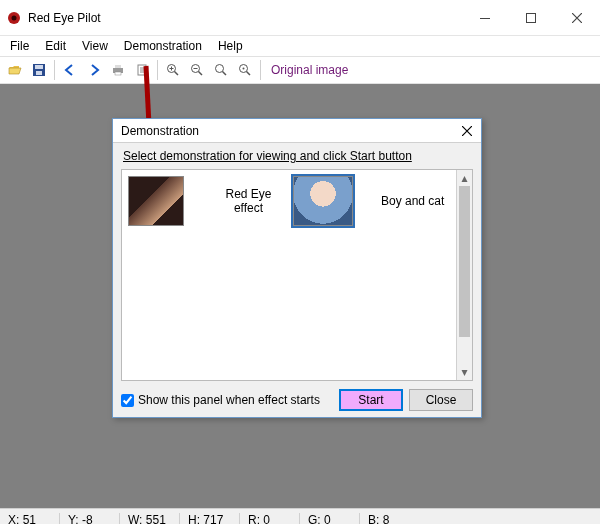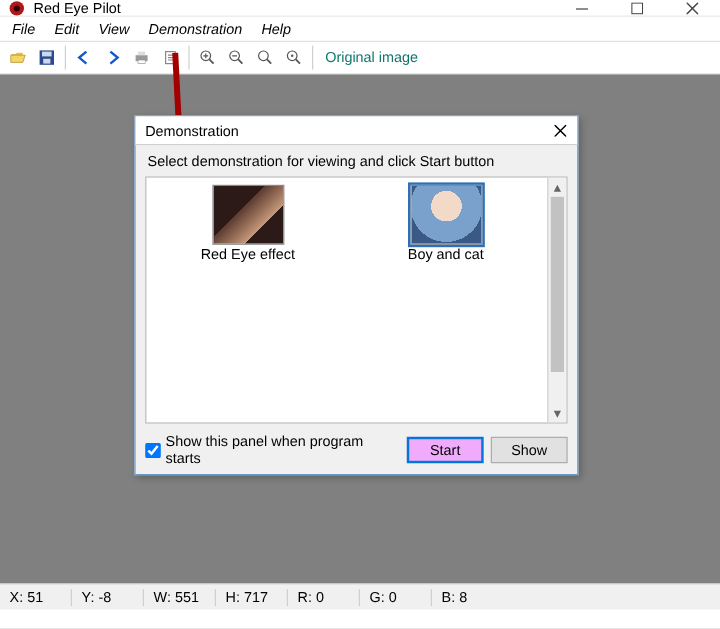"Red Eye Pilot" .titlebar { height: 14px -> 36px }
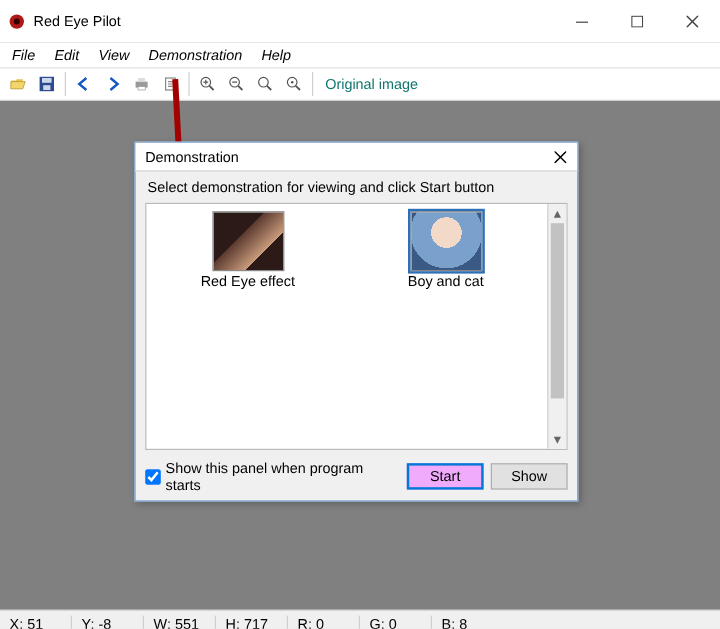"File" .menubar .menu-item { font-style: italic -> none }
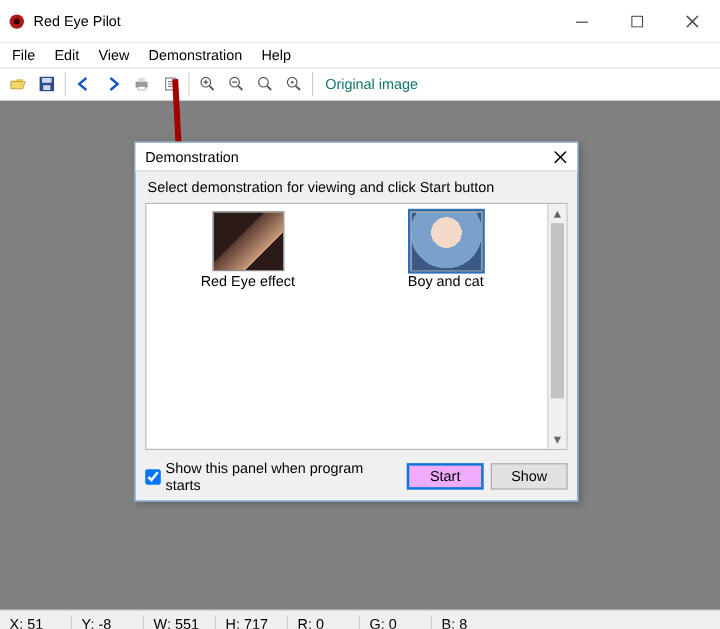"Original image" .toolbar .tb-text { color: #0f766e -> #701a75 }
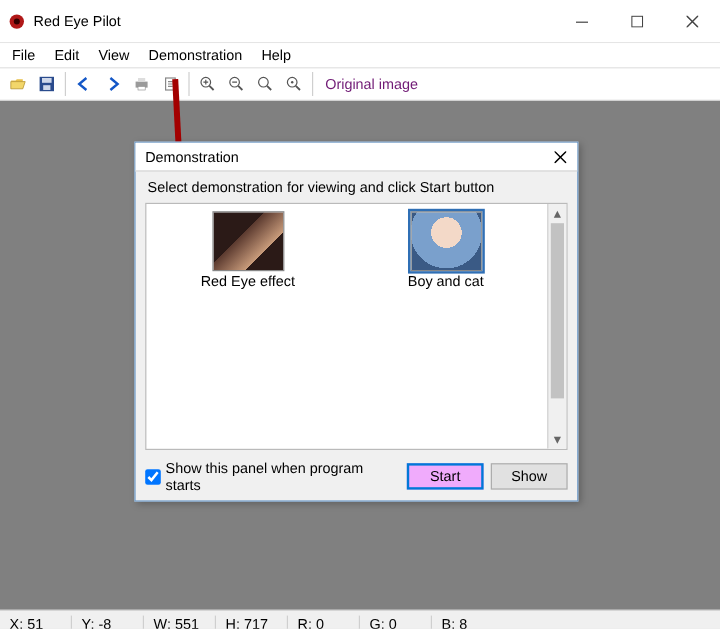"Select demonstration for viewing and" .dialog-instr { text-decoration: none -> underline }
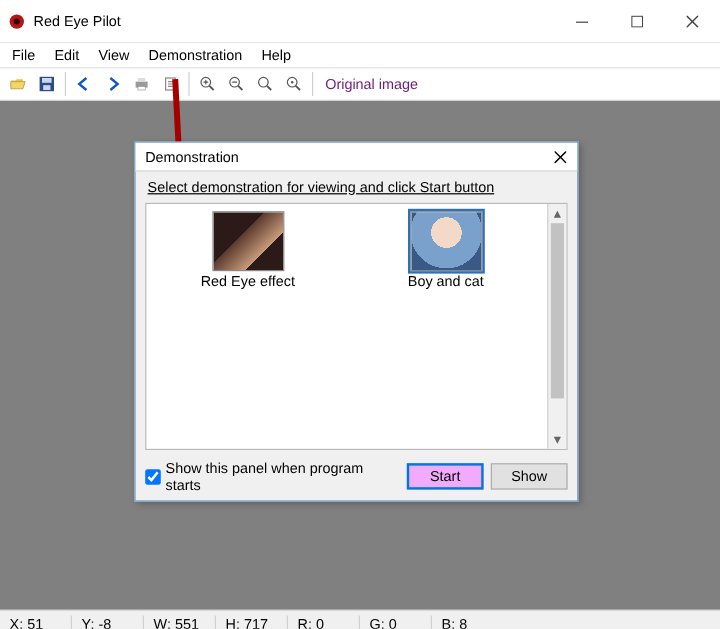"Red Eye effect" .thumb-cell { flex-direction: column -> row; gap: none -> 28px }
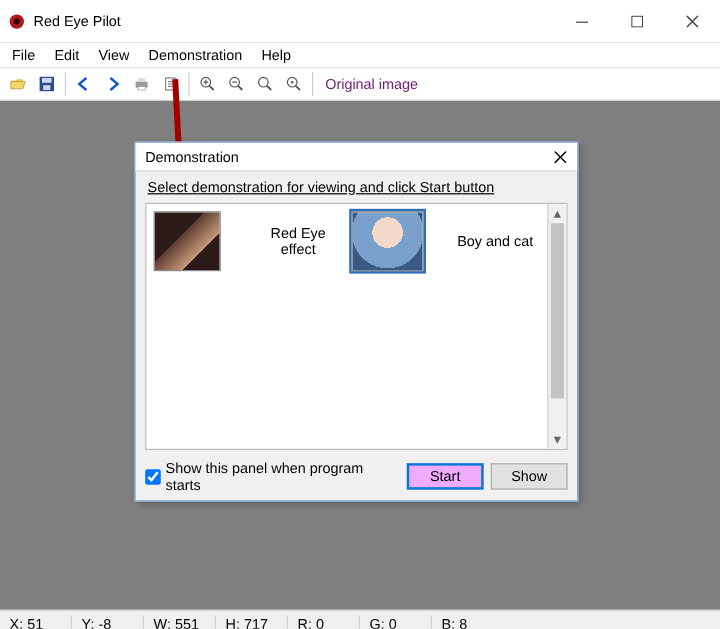"Show this panel when program" span { text: program -> effect }
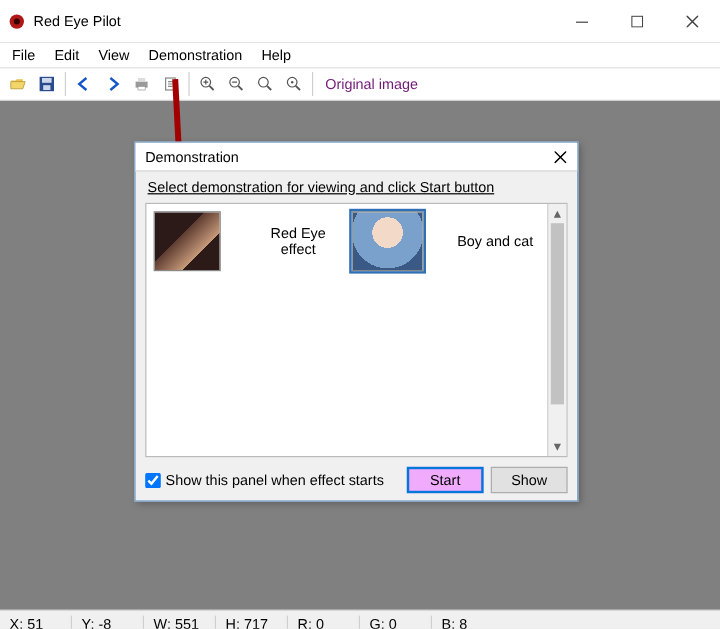"Show" div.dlg-btn { text: Show -> Close }
